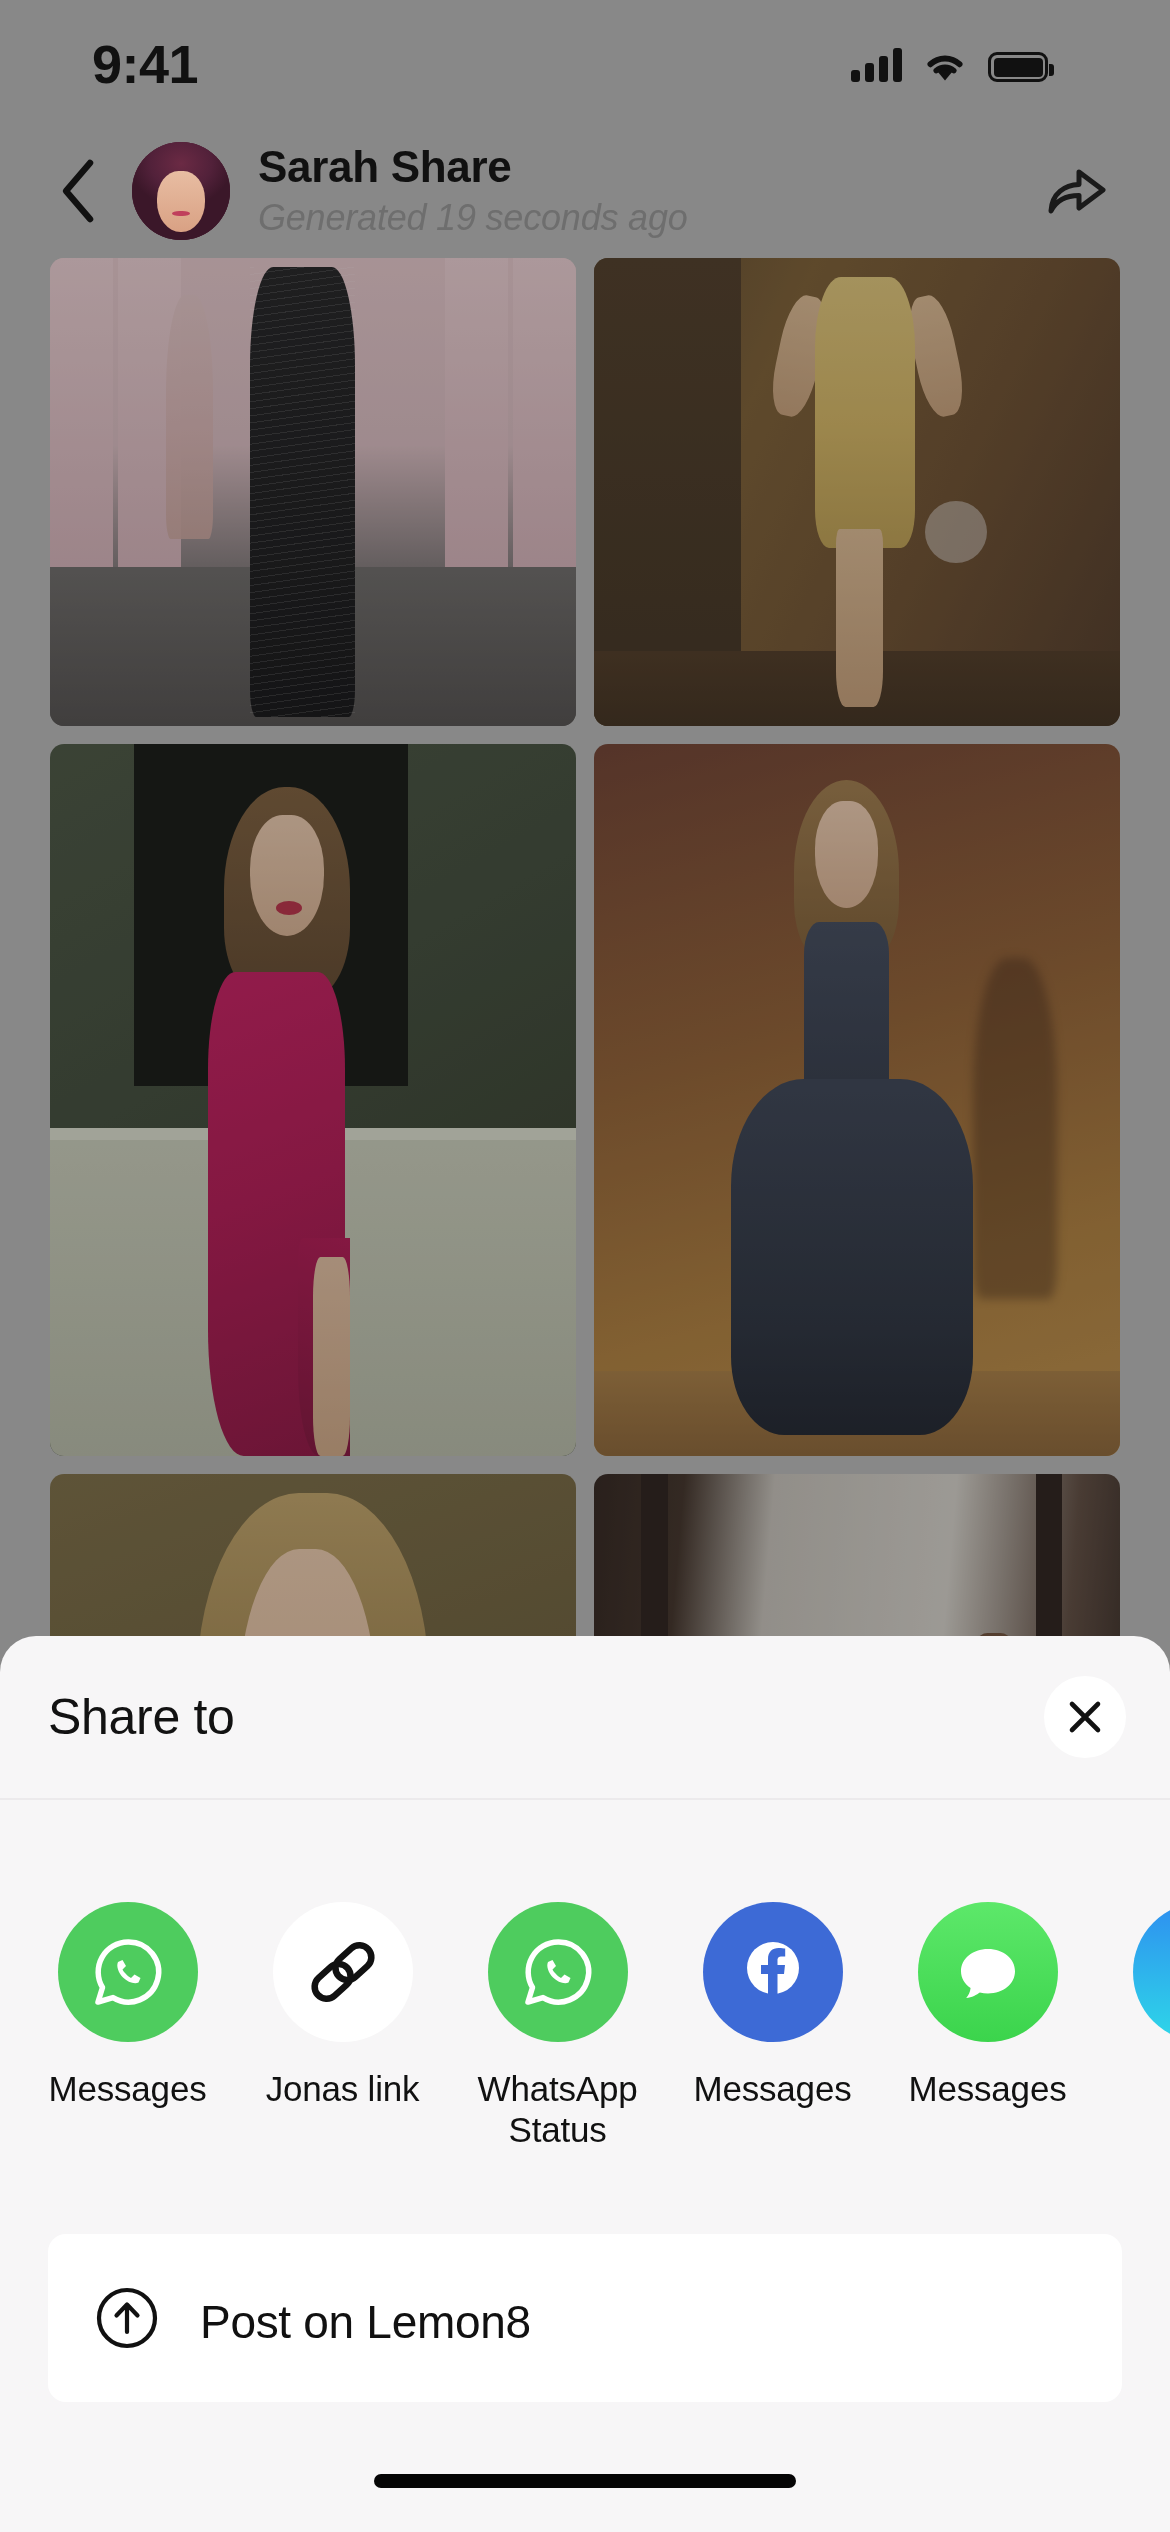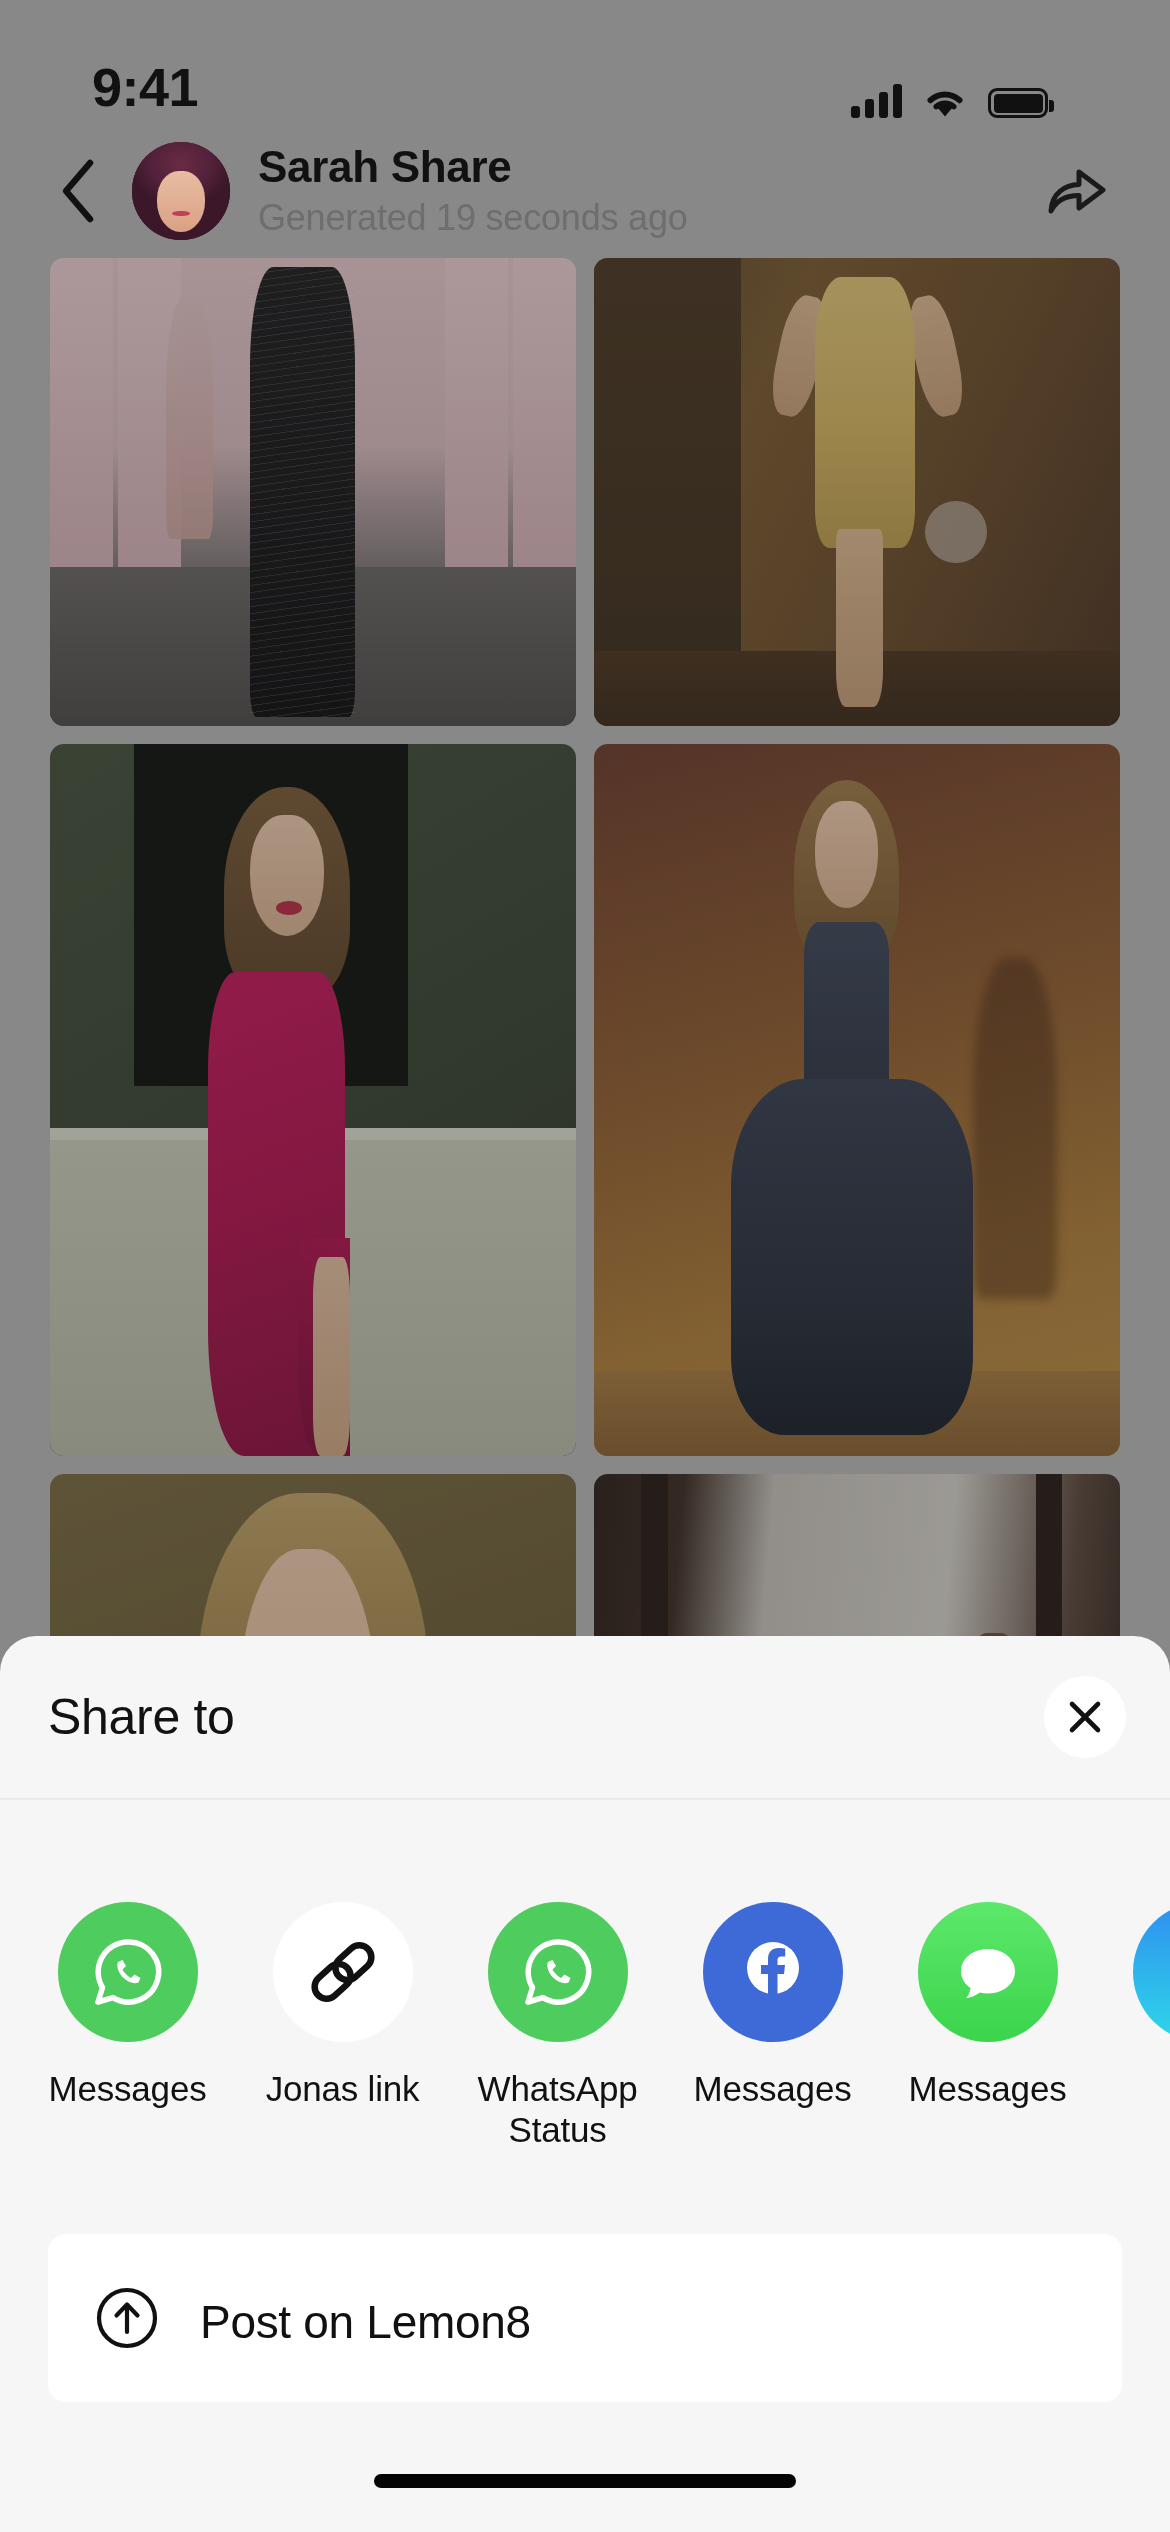"9:41" #status-bar { align-items: flex-end -> center }
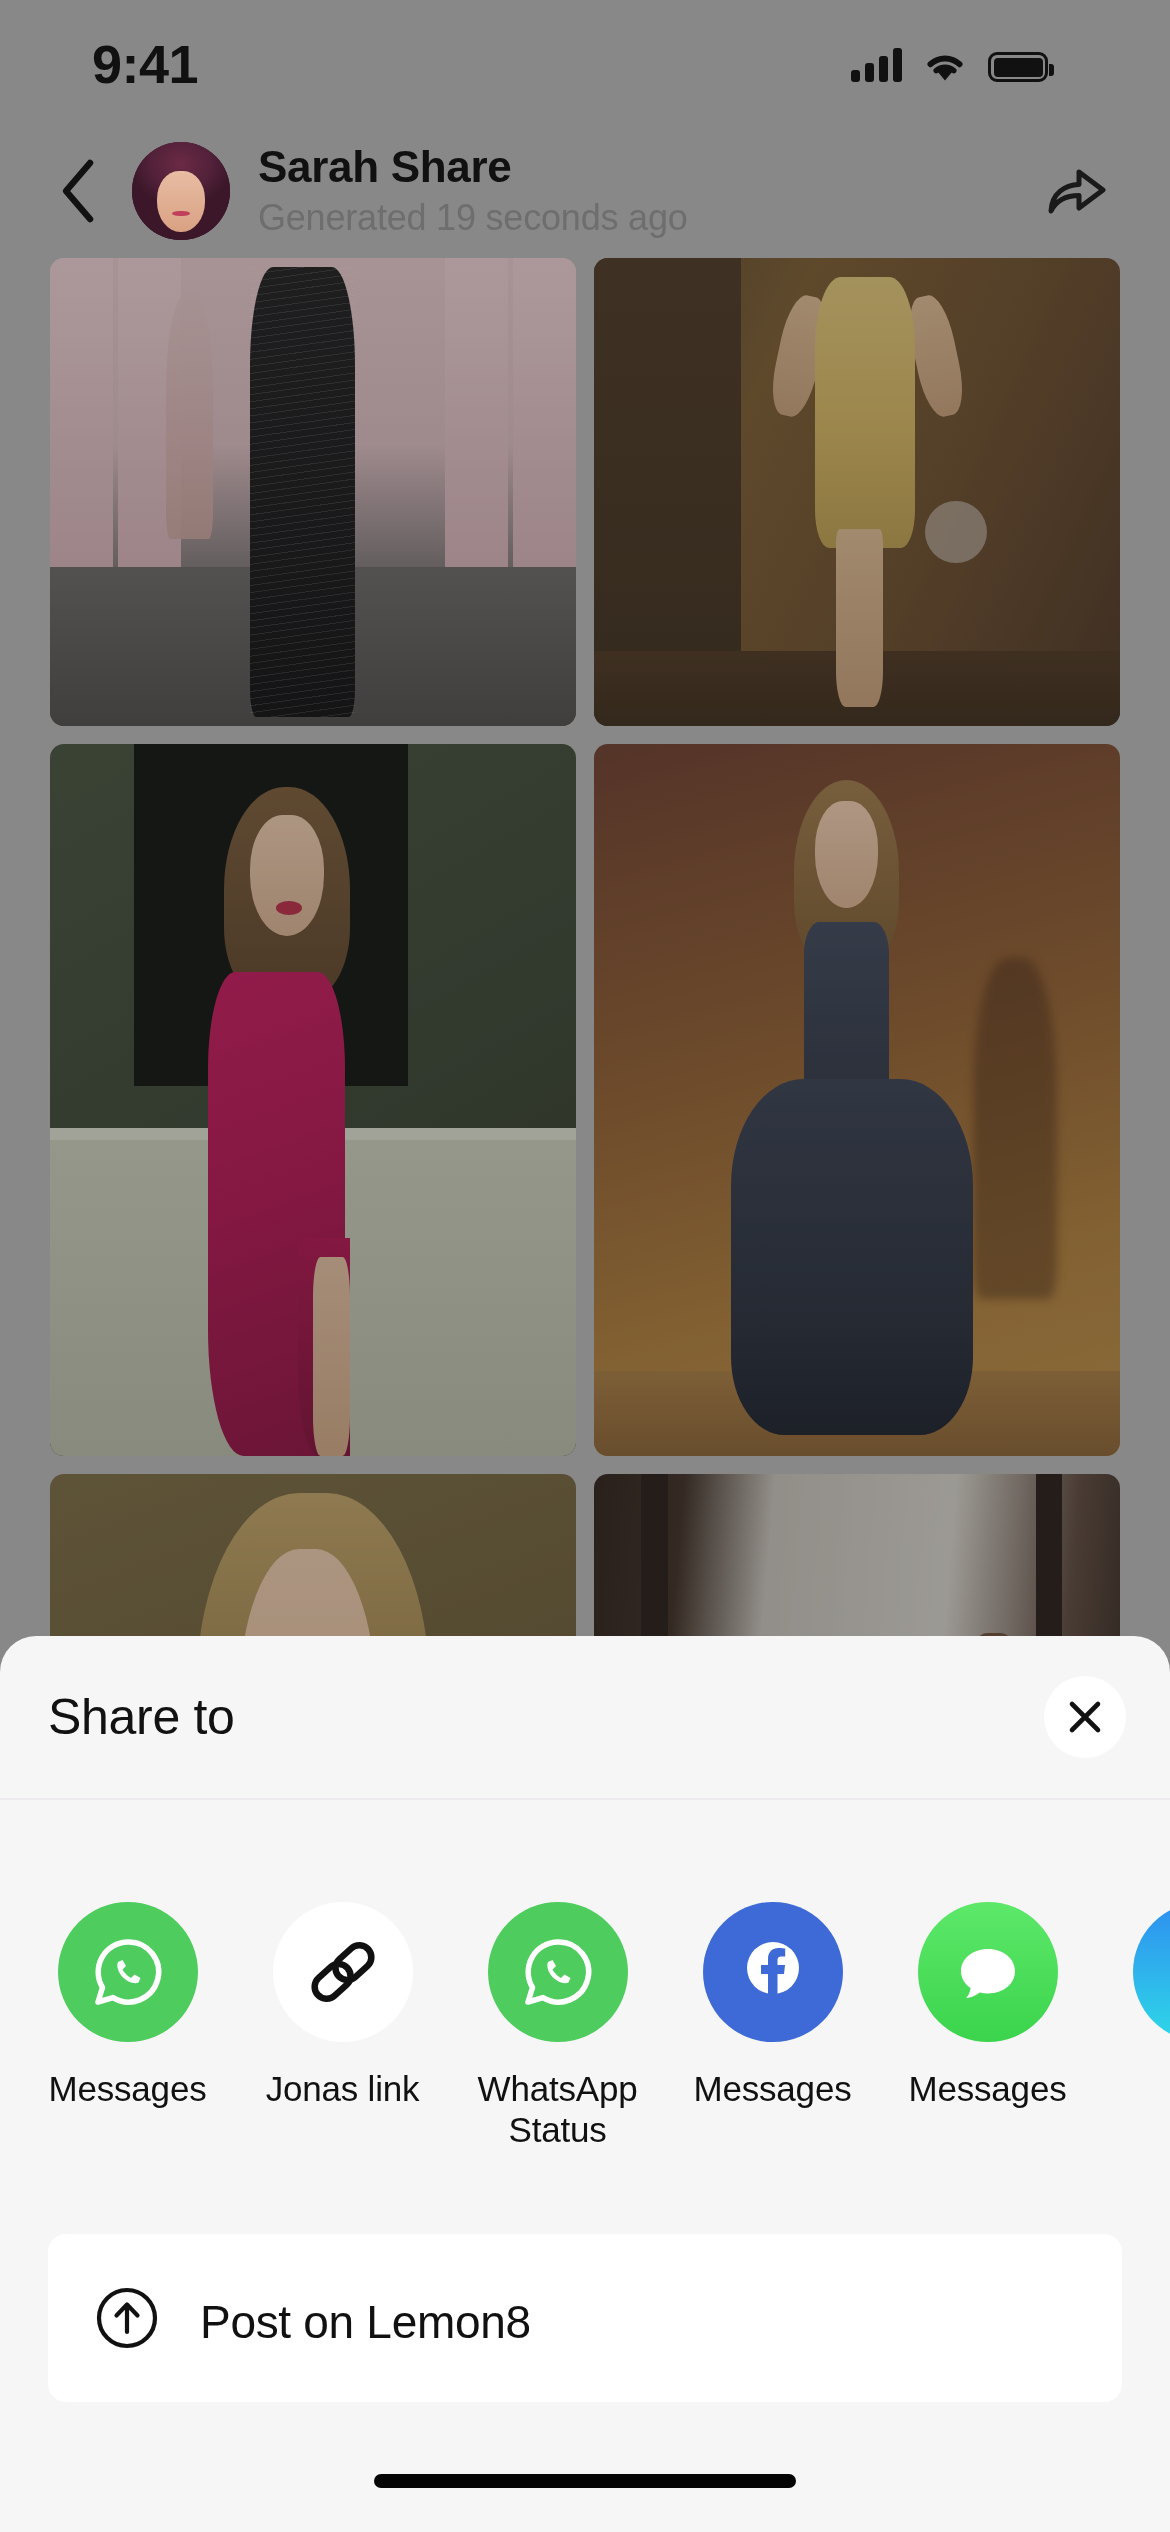"Generated 19 seconds ago" #header-subtitle { font-style: none -> italic }
